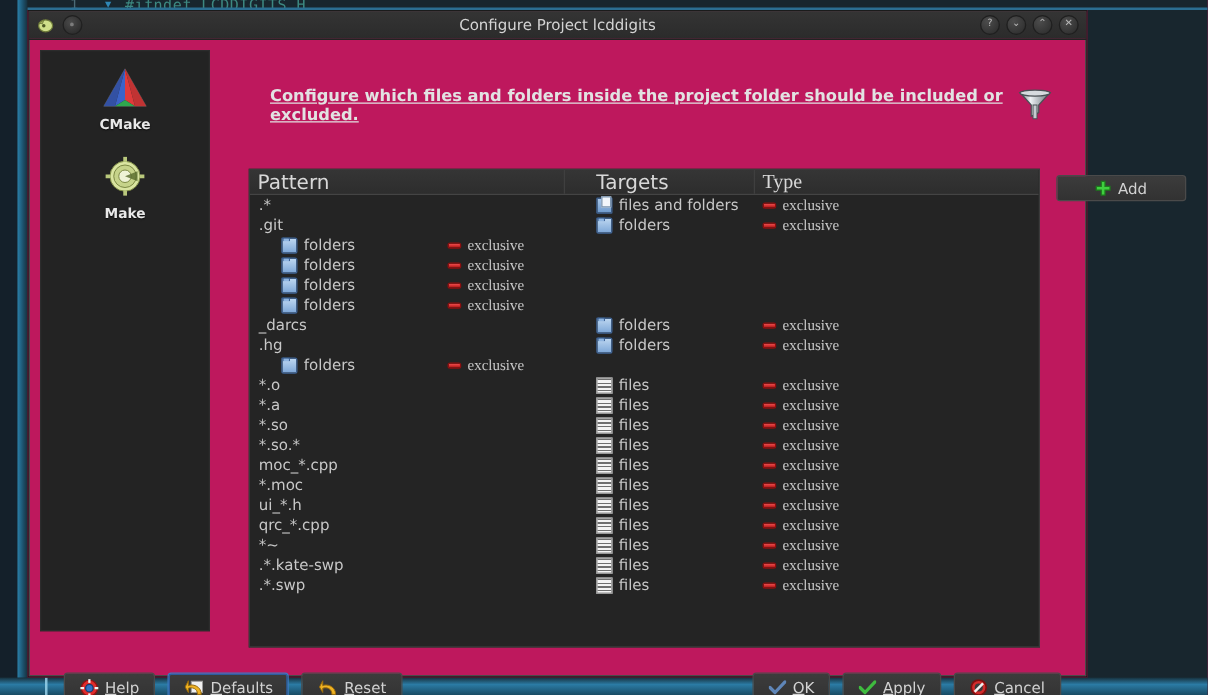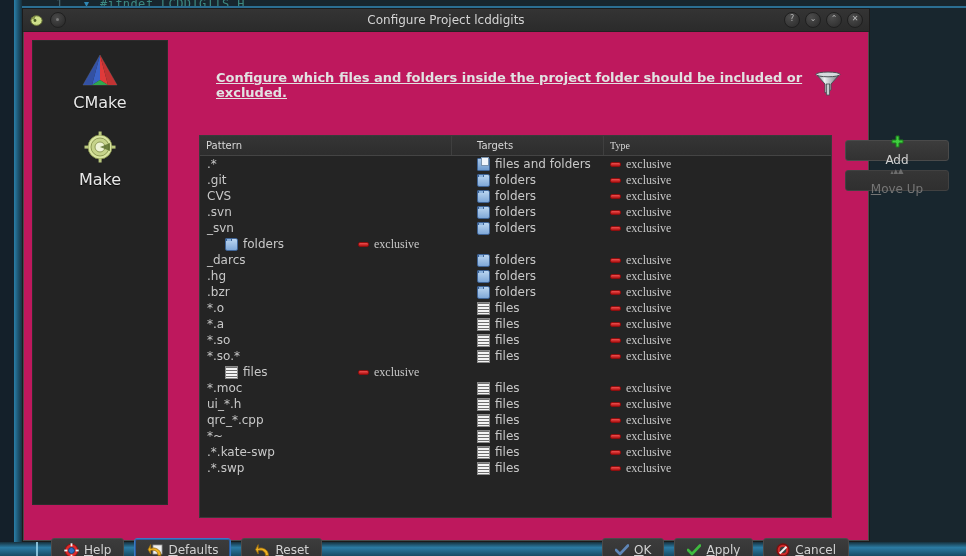"CMake" .side-label { font-size: 16px -> 11px; font-weight: normal -> bold }
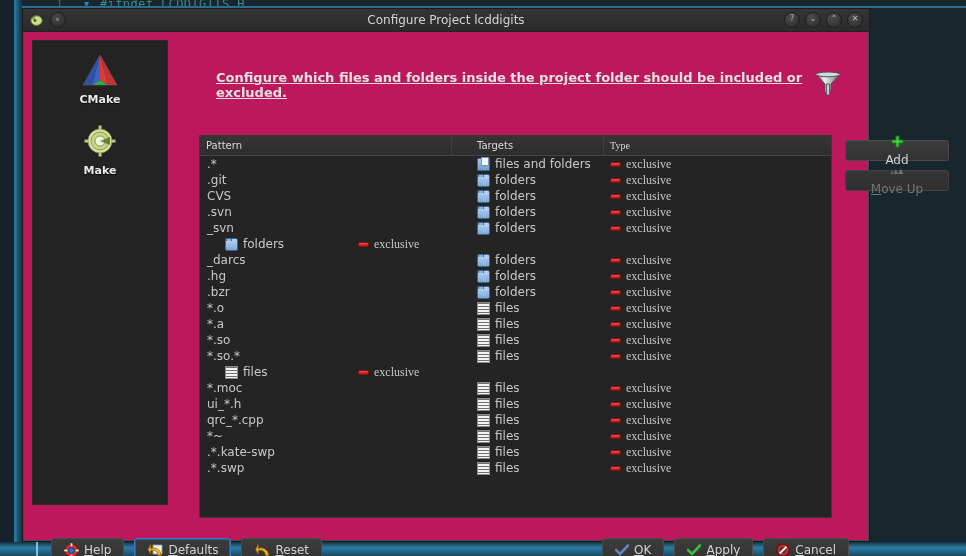"Pattern" #thead { font-size: 10px -> 16px }
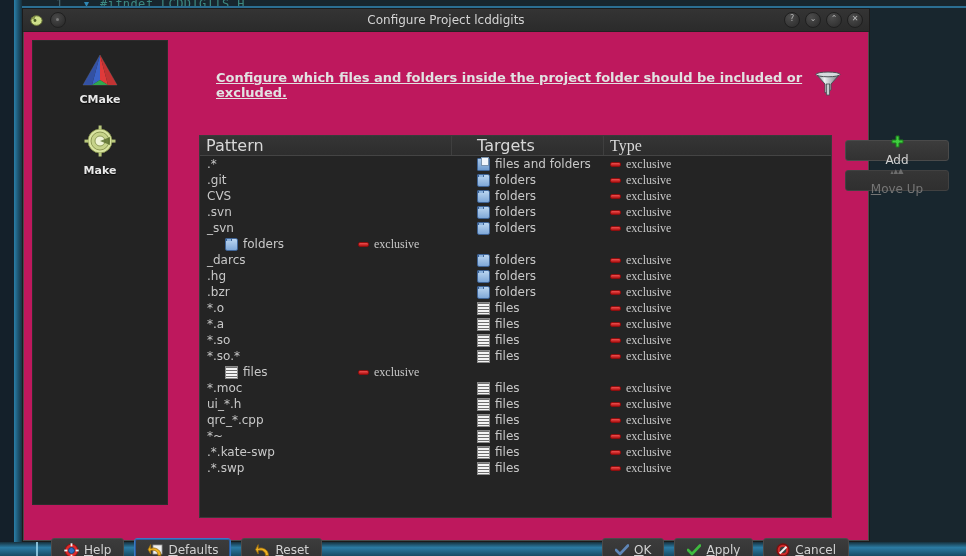"Add" .btn.wide { flex-direction: column -> none; margin-bottom: 9px -> 21px }
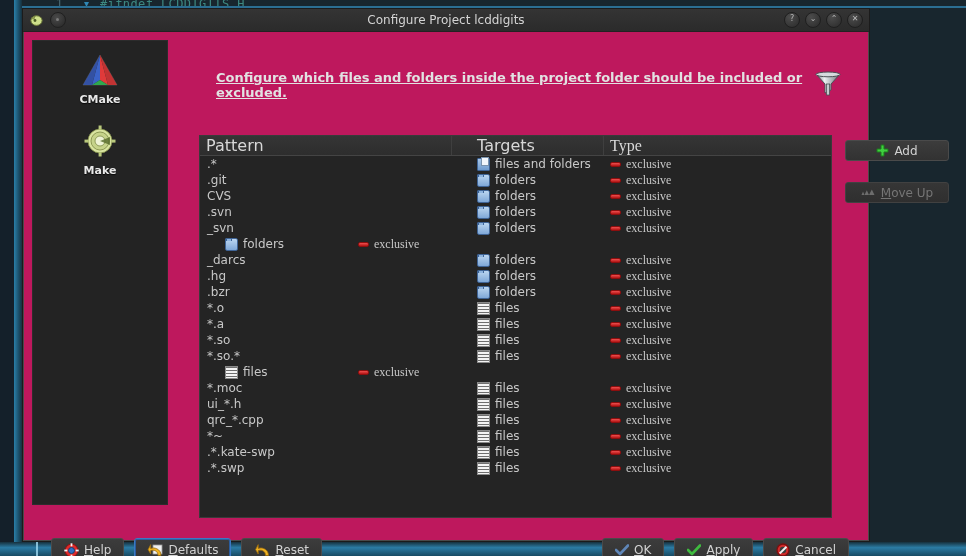"CVS" div.c { html: <div>CVS</div> -> none }
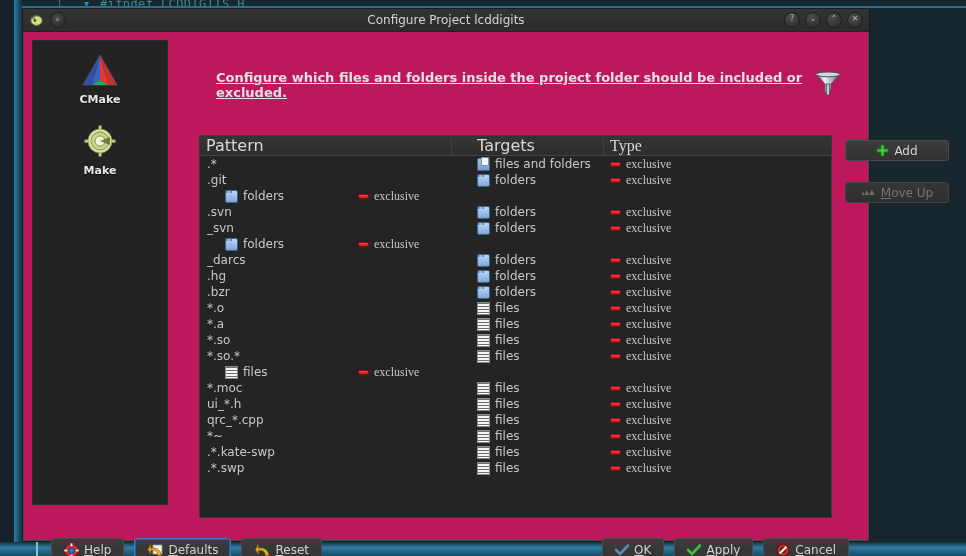"Move Up" div.btn { html: <div> <span> <svg> <polygon></polygon> <polygon></polygon> <polygon></polygon> </svg> </span> <span><u>M</u>ove Up</span> </div> -> none }
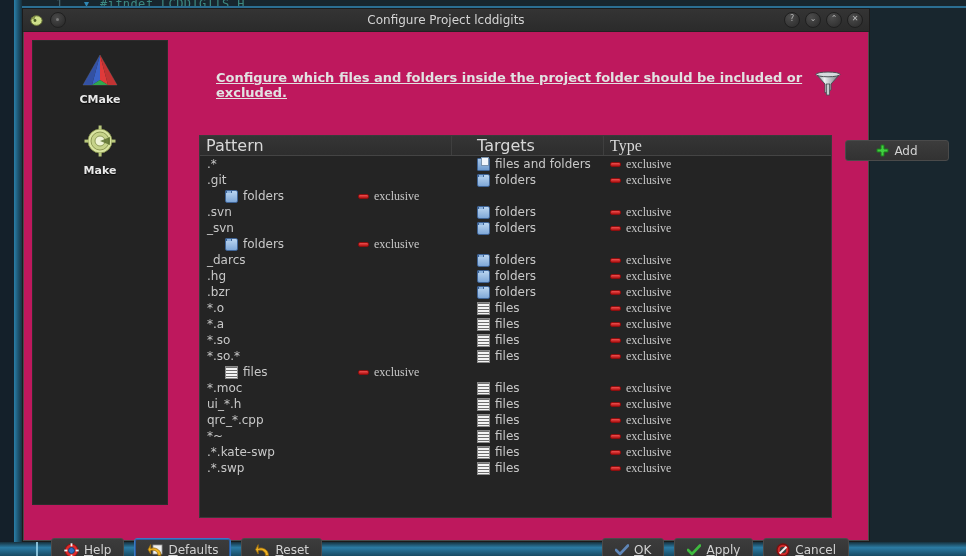".svn" div.c { html: <div>.svn</div> -> none }
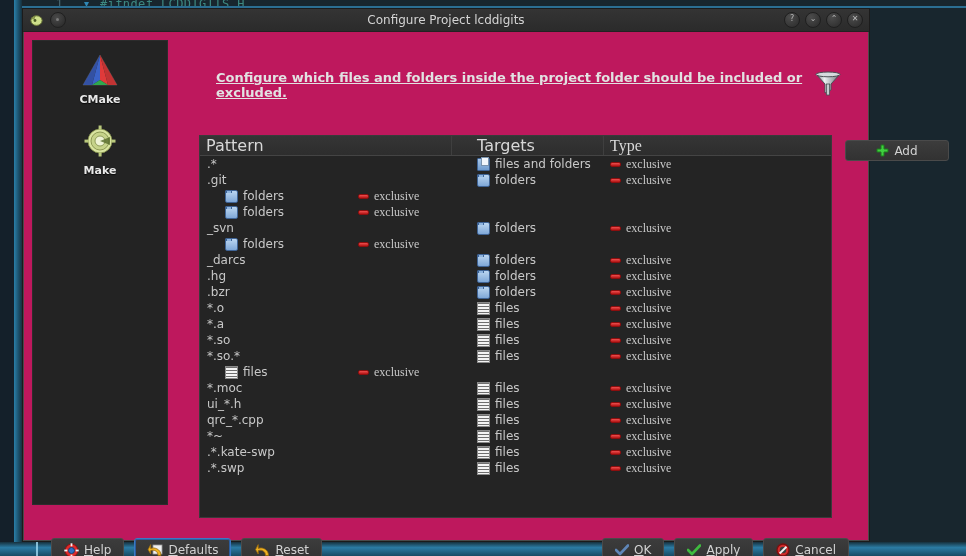"_svn" div.c { html: <div>_svn</div> -> none }
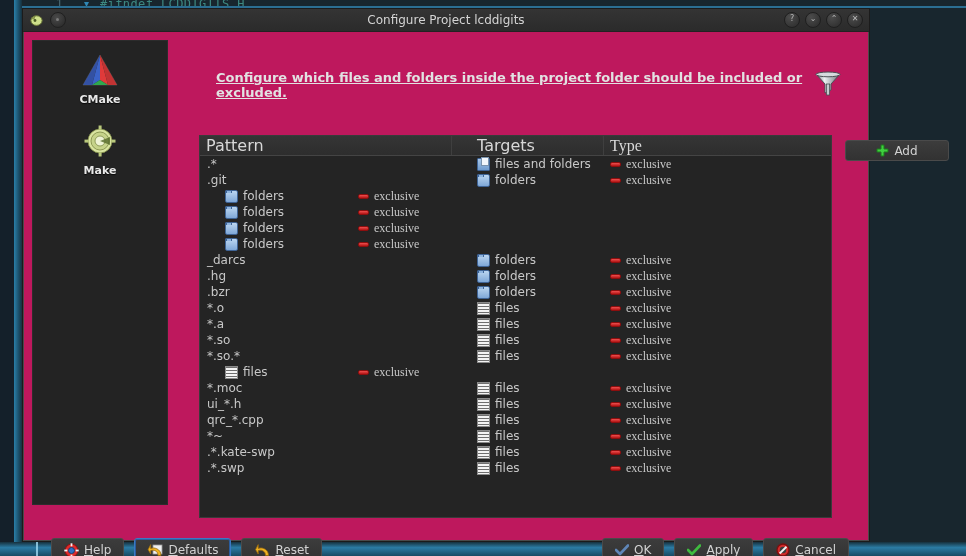".bzr" div.c { html: <div>.bzr</div> -> none }
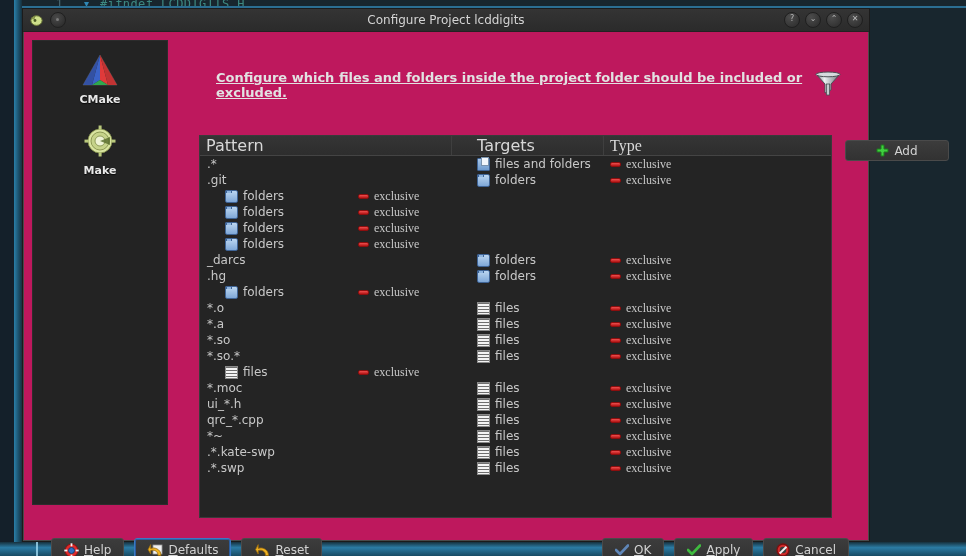"moc_*.cpp" div.c { html: none -> <div>moc_*.cpp</div> }
